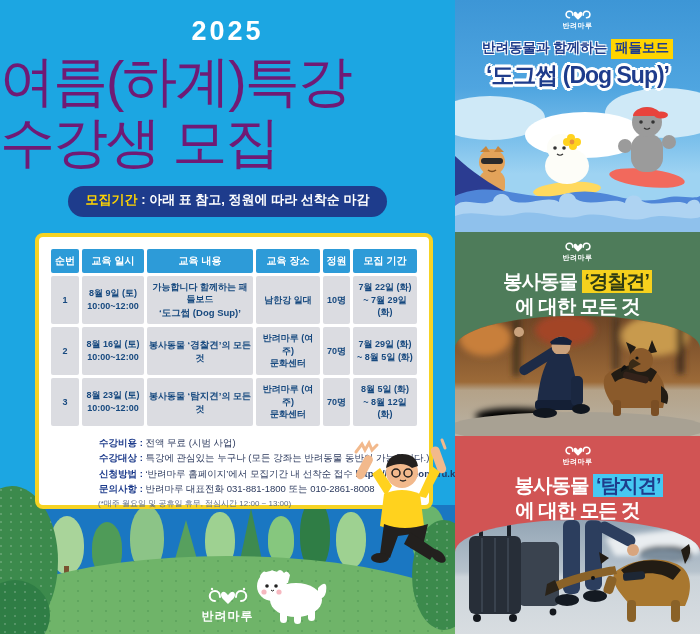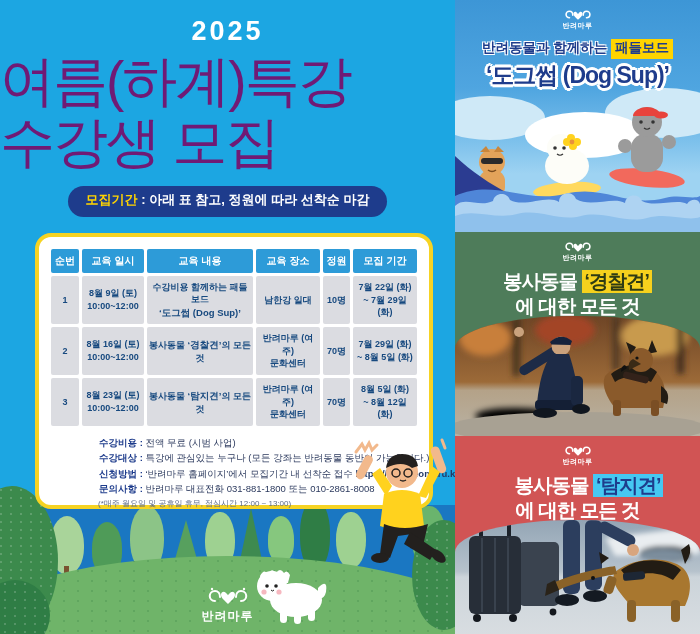"순번" .white-box { border-radius: 16px -> 8px }
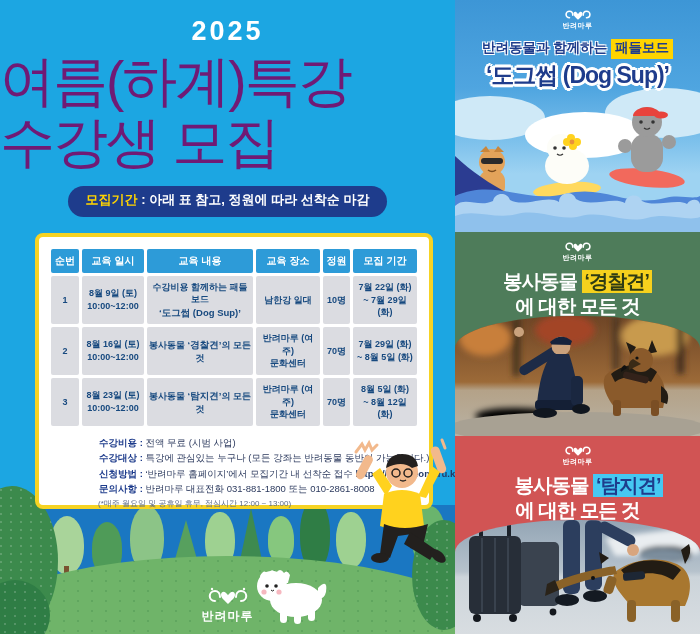"수강비용 함께하는 패들보드" span { text: 수강비용 -> 가능합니다 }
